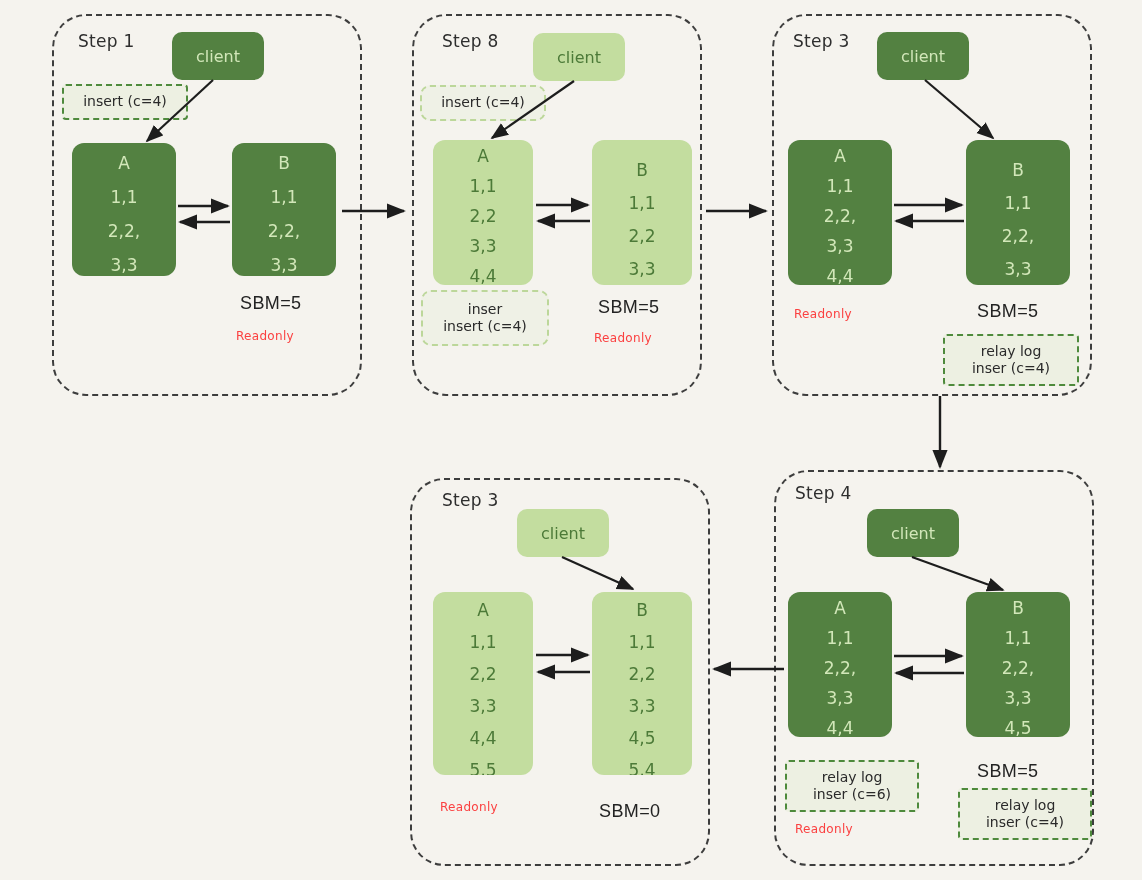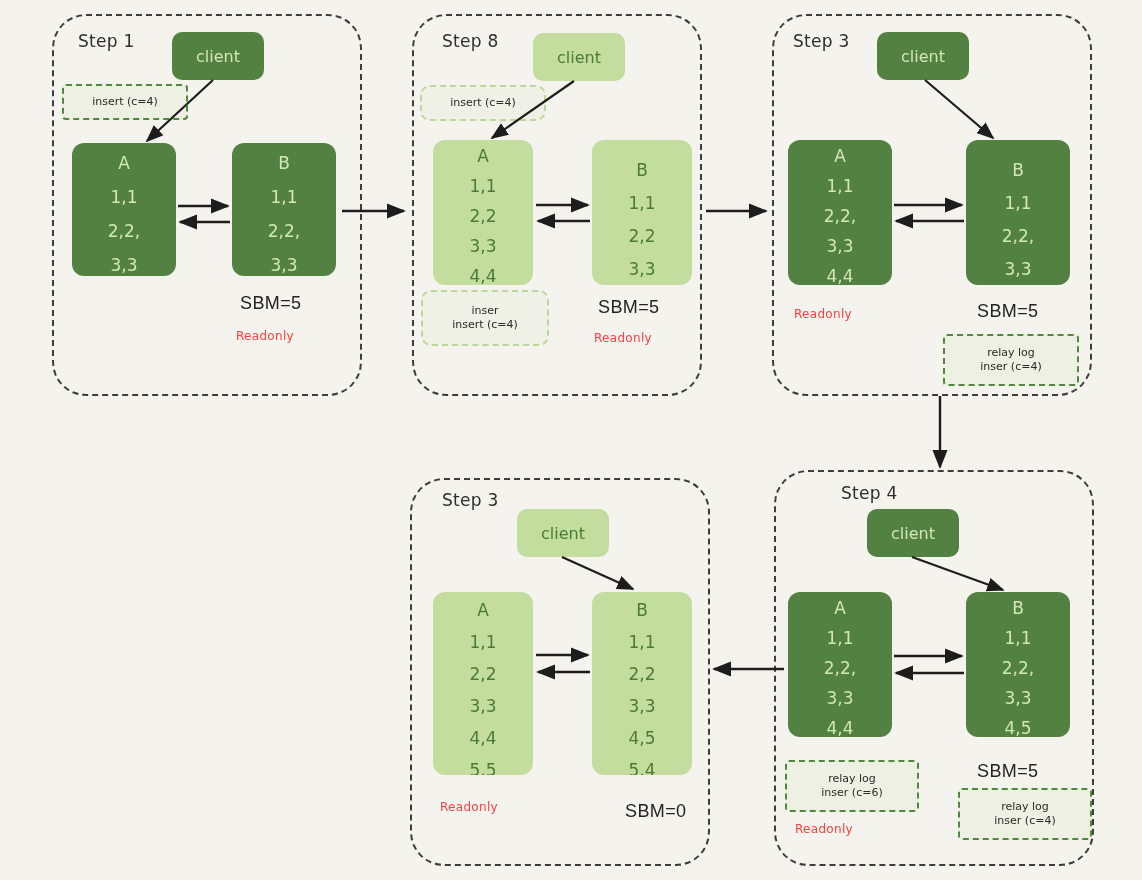"insert (c=4)" .note { font-size: 11px -> 14px }
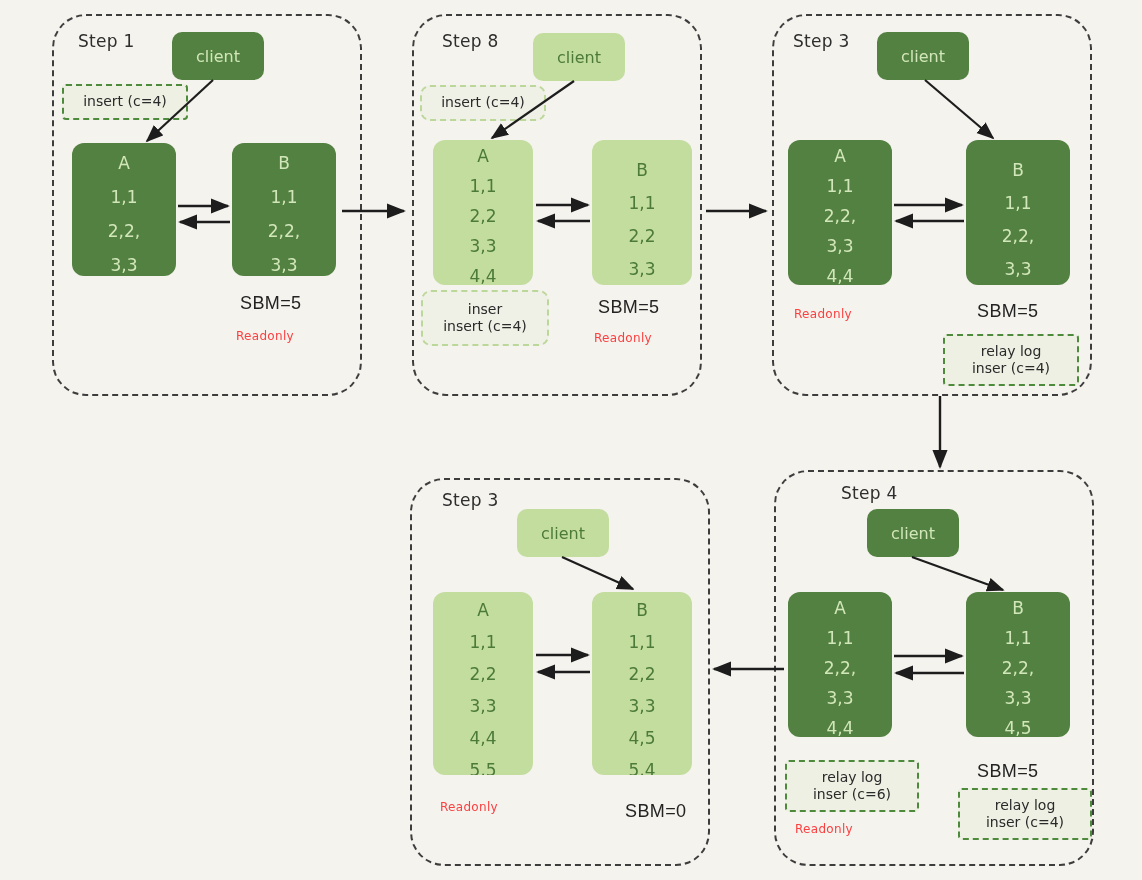"Step 4" div.step-label { left: 841px -> 795px }
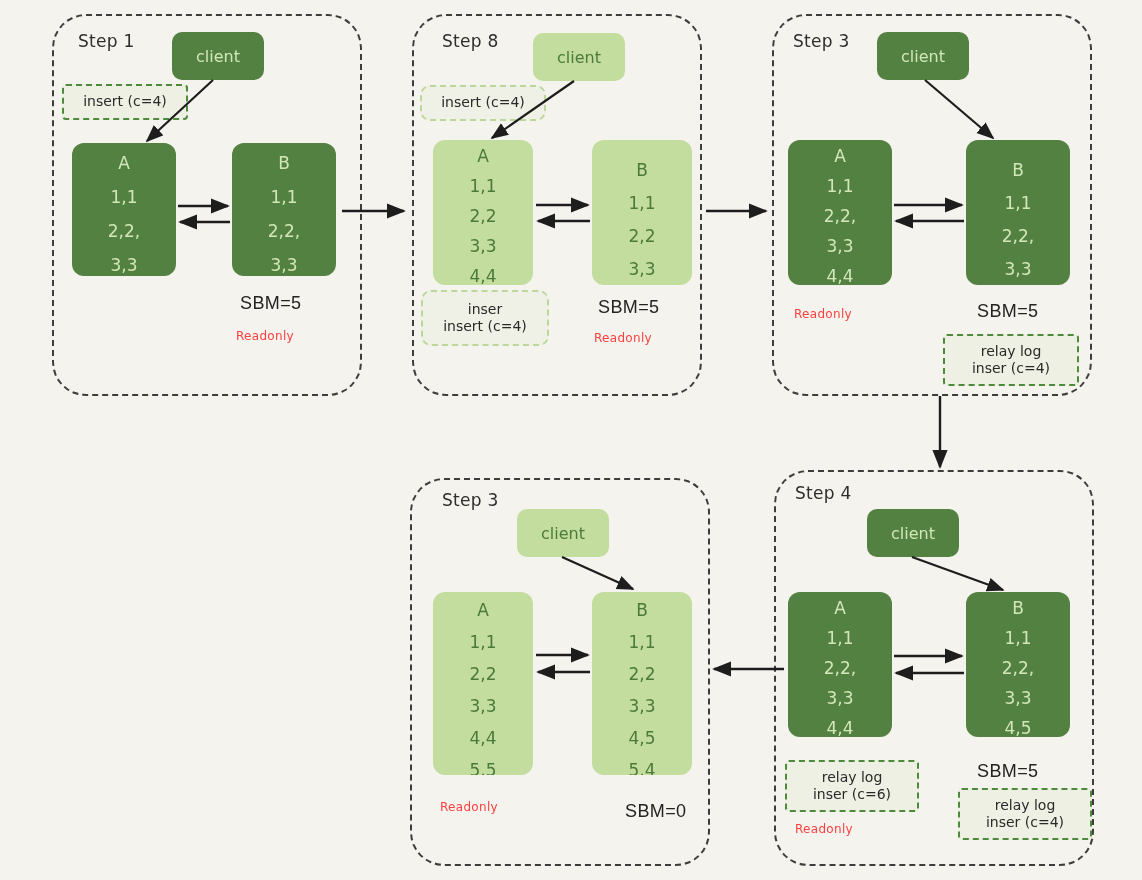"SBM=0" div.plain { left: 625px -> 599px }
